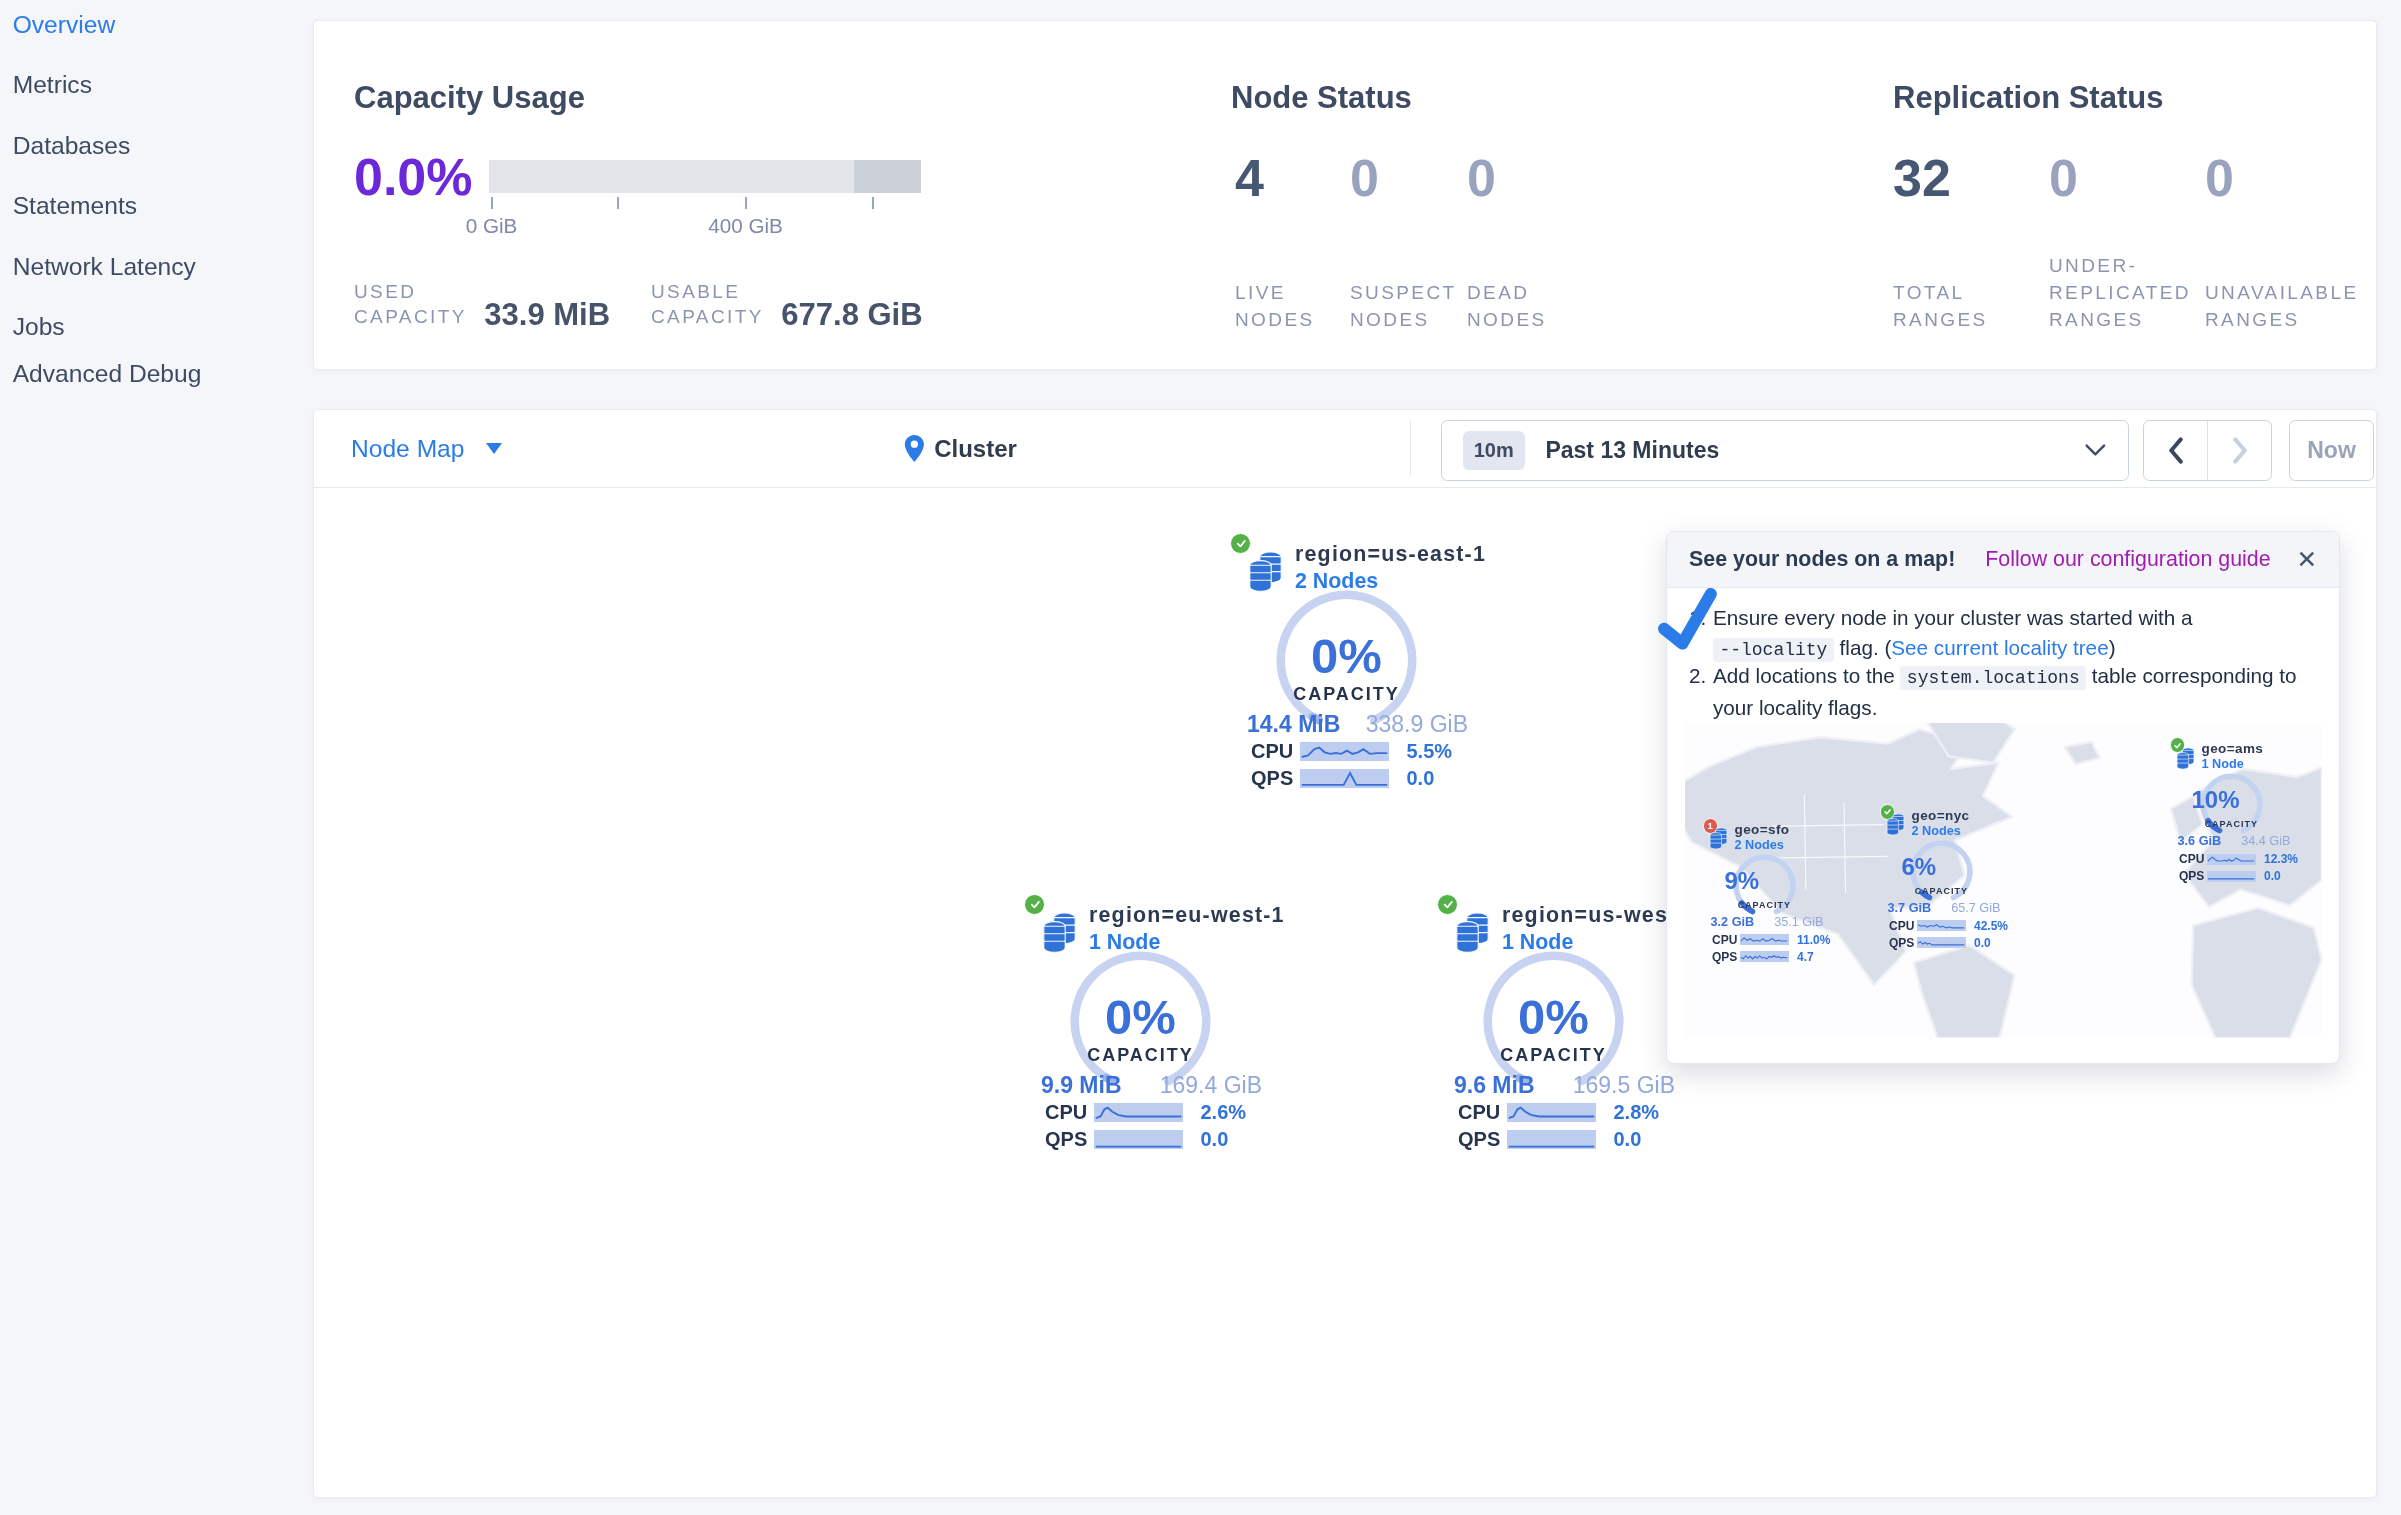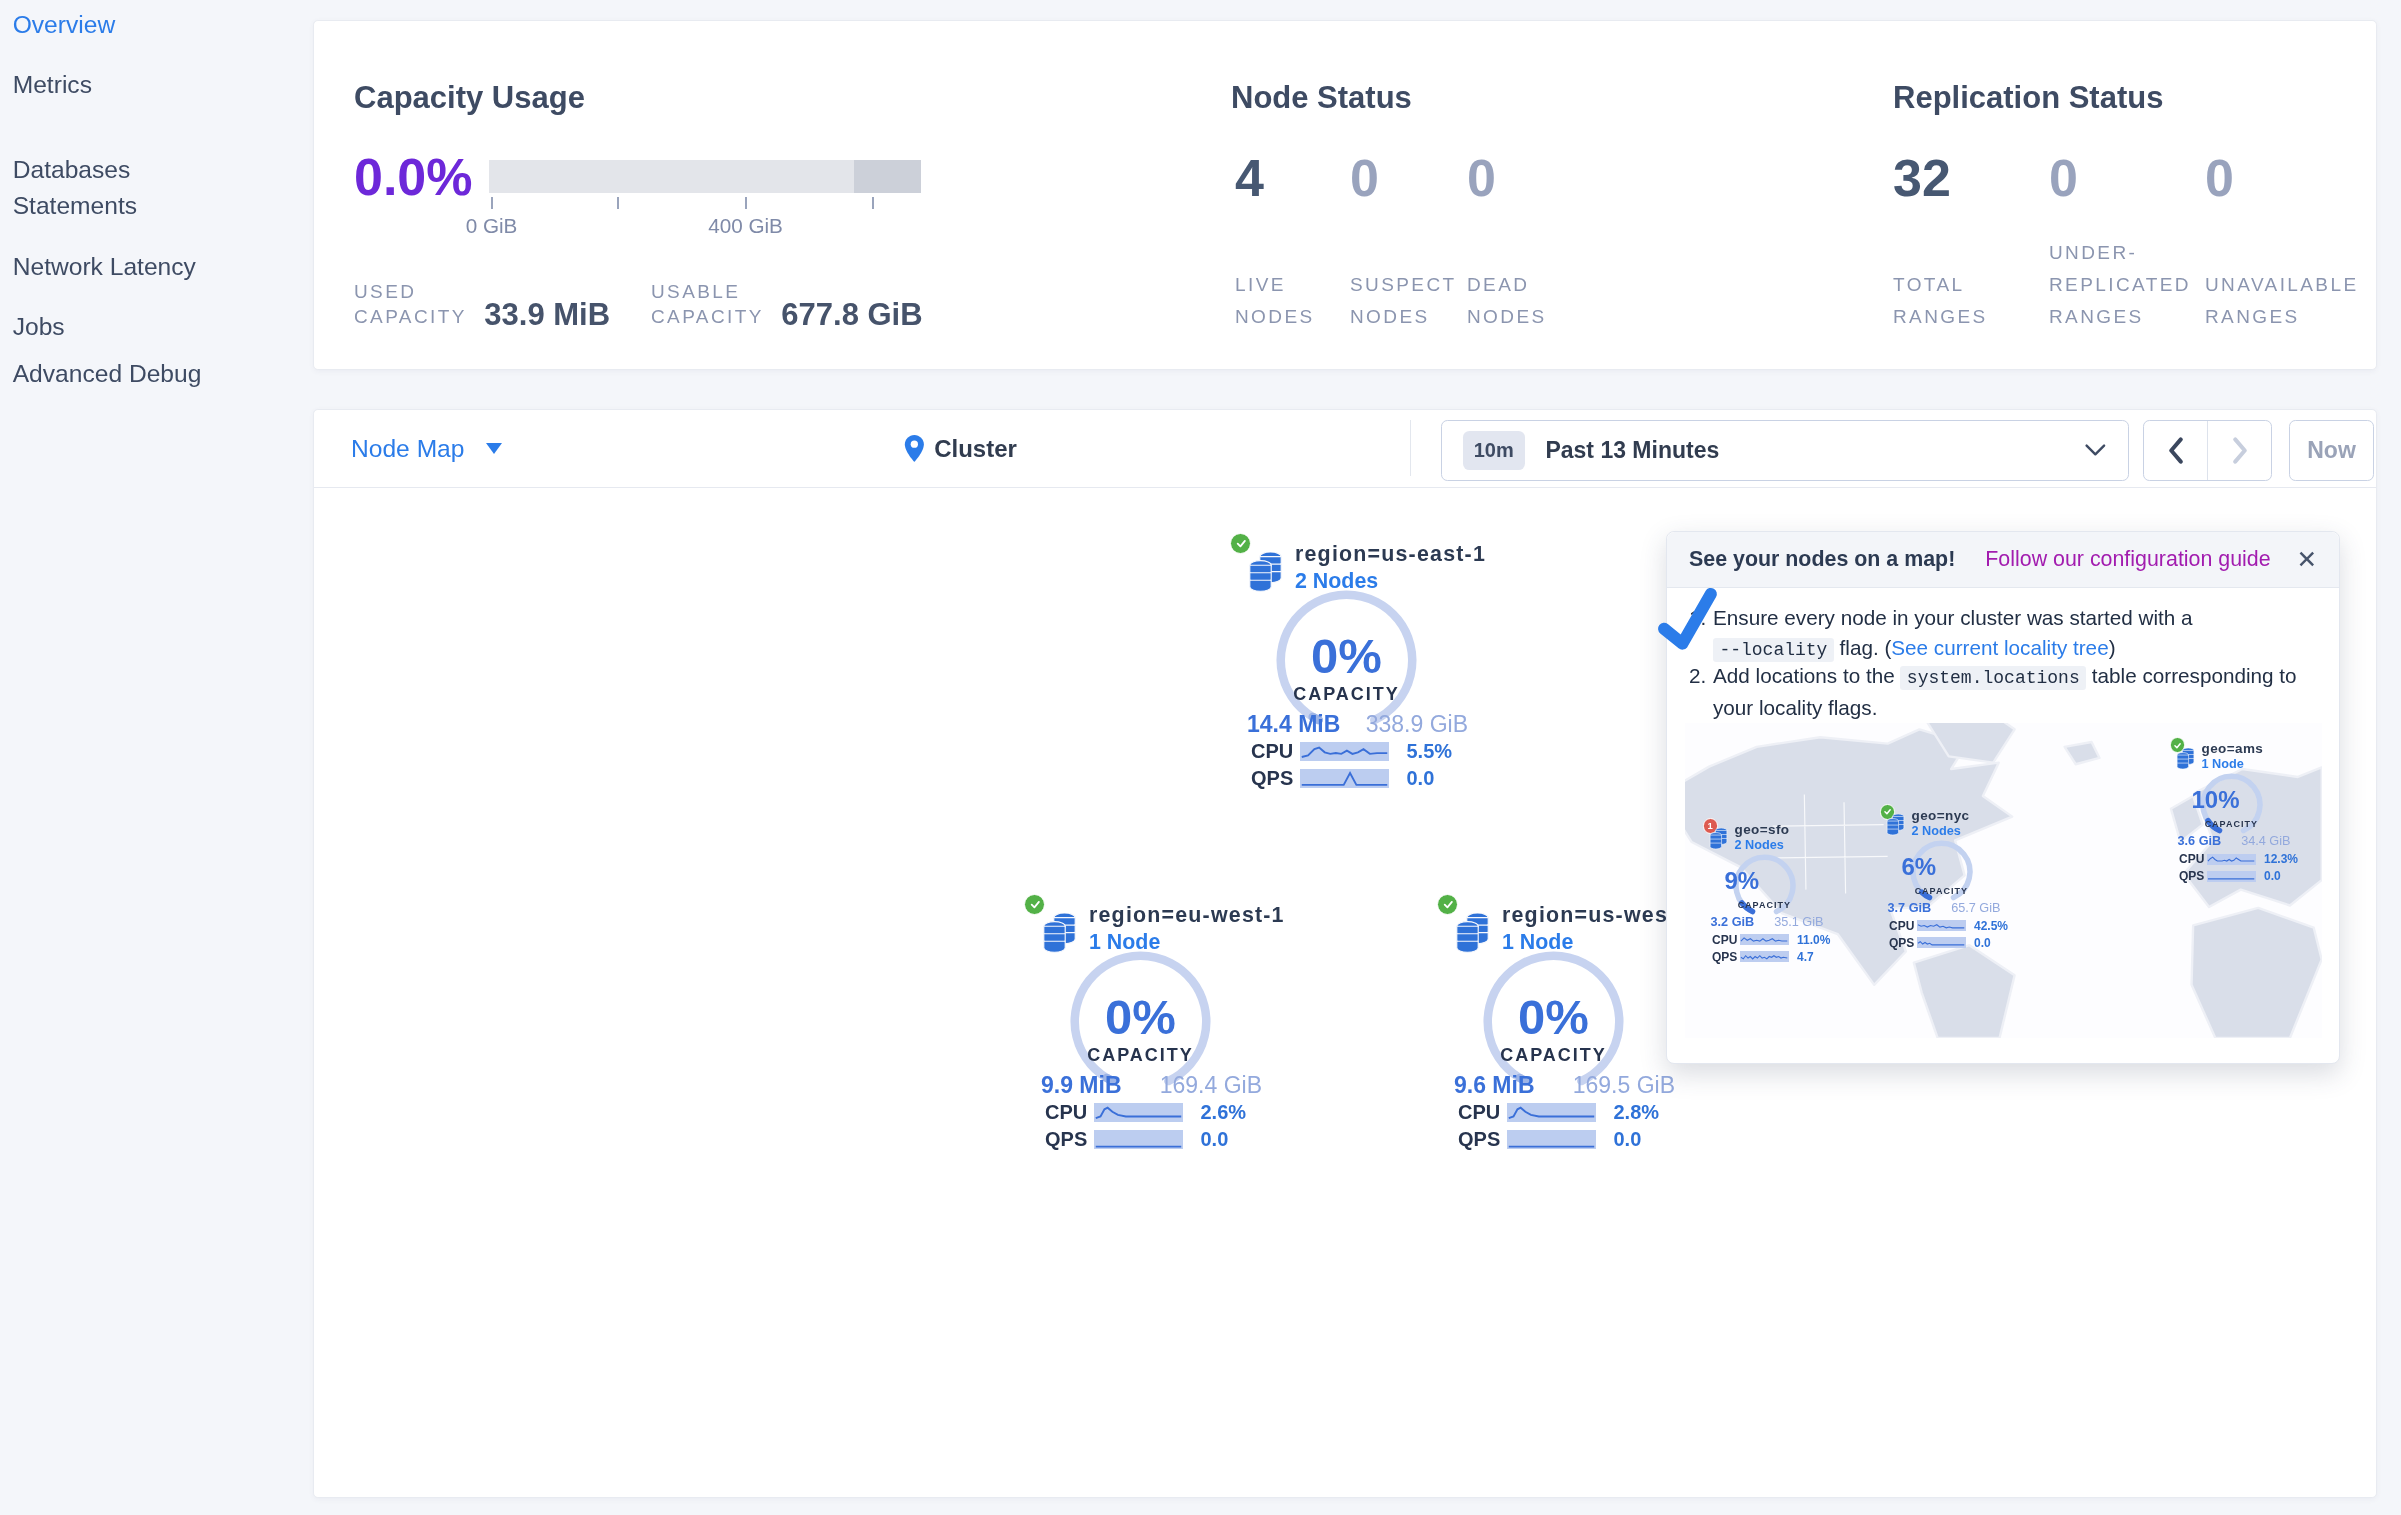"Databases" div.side-item { margin-top: 24px -> none }
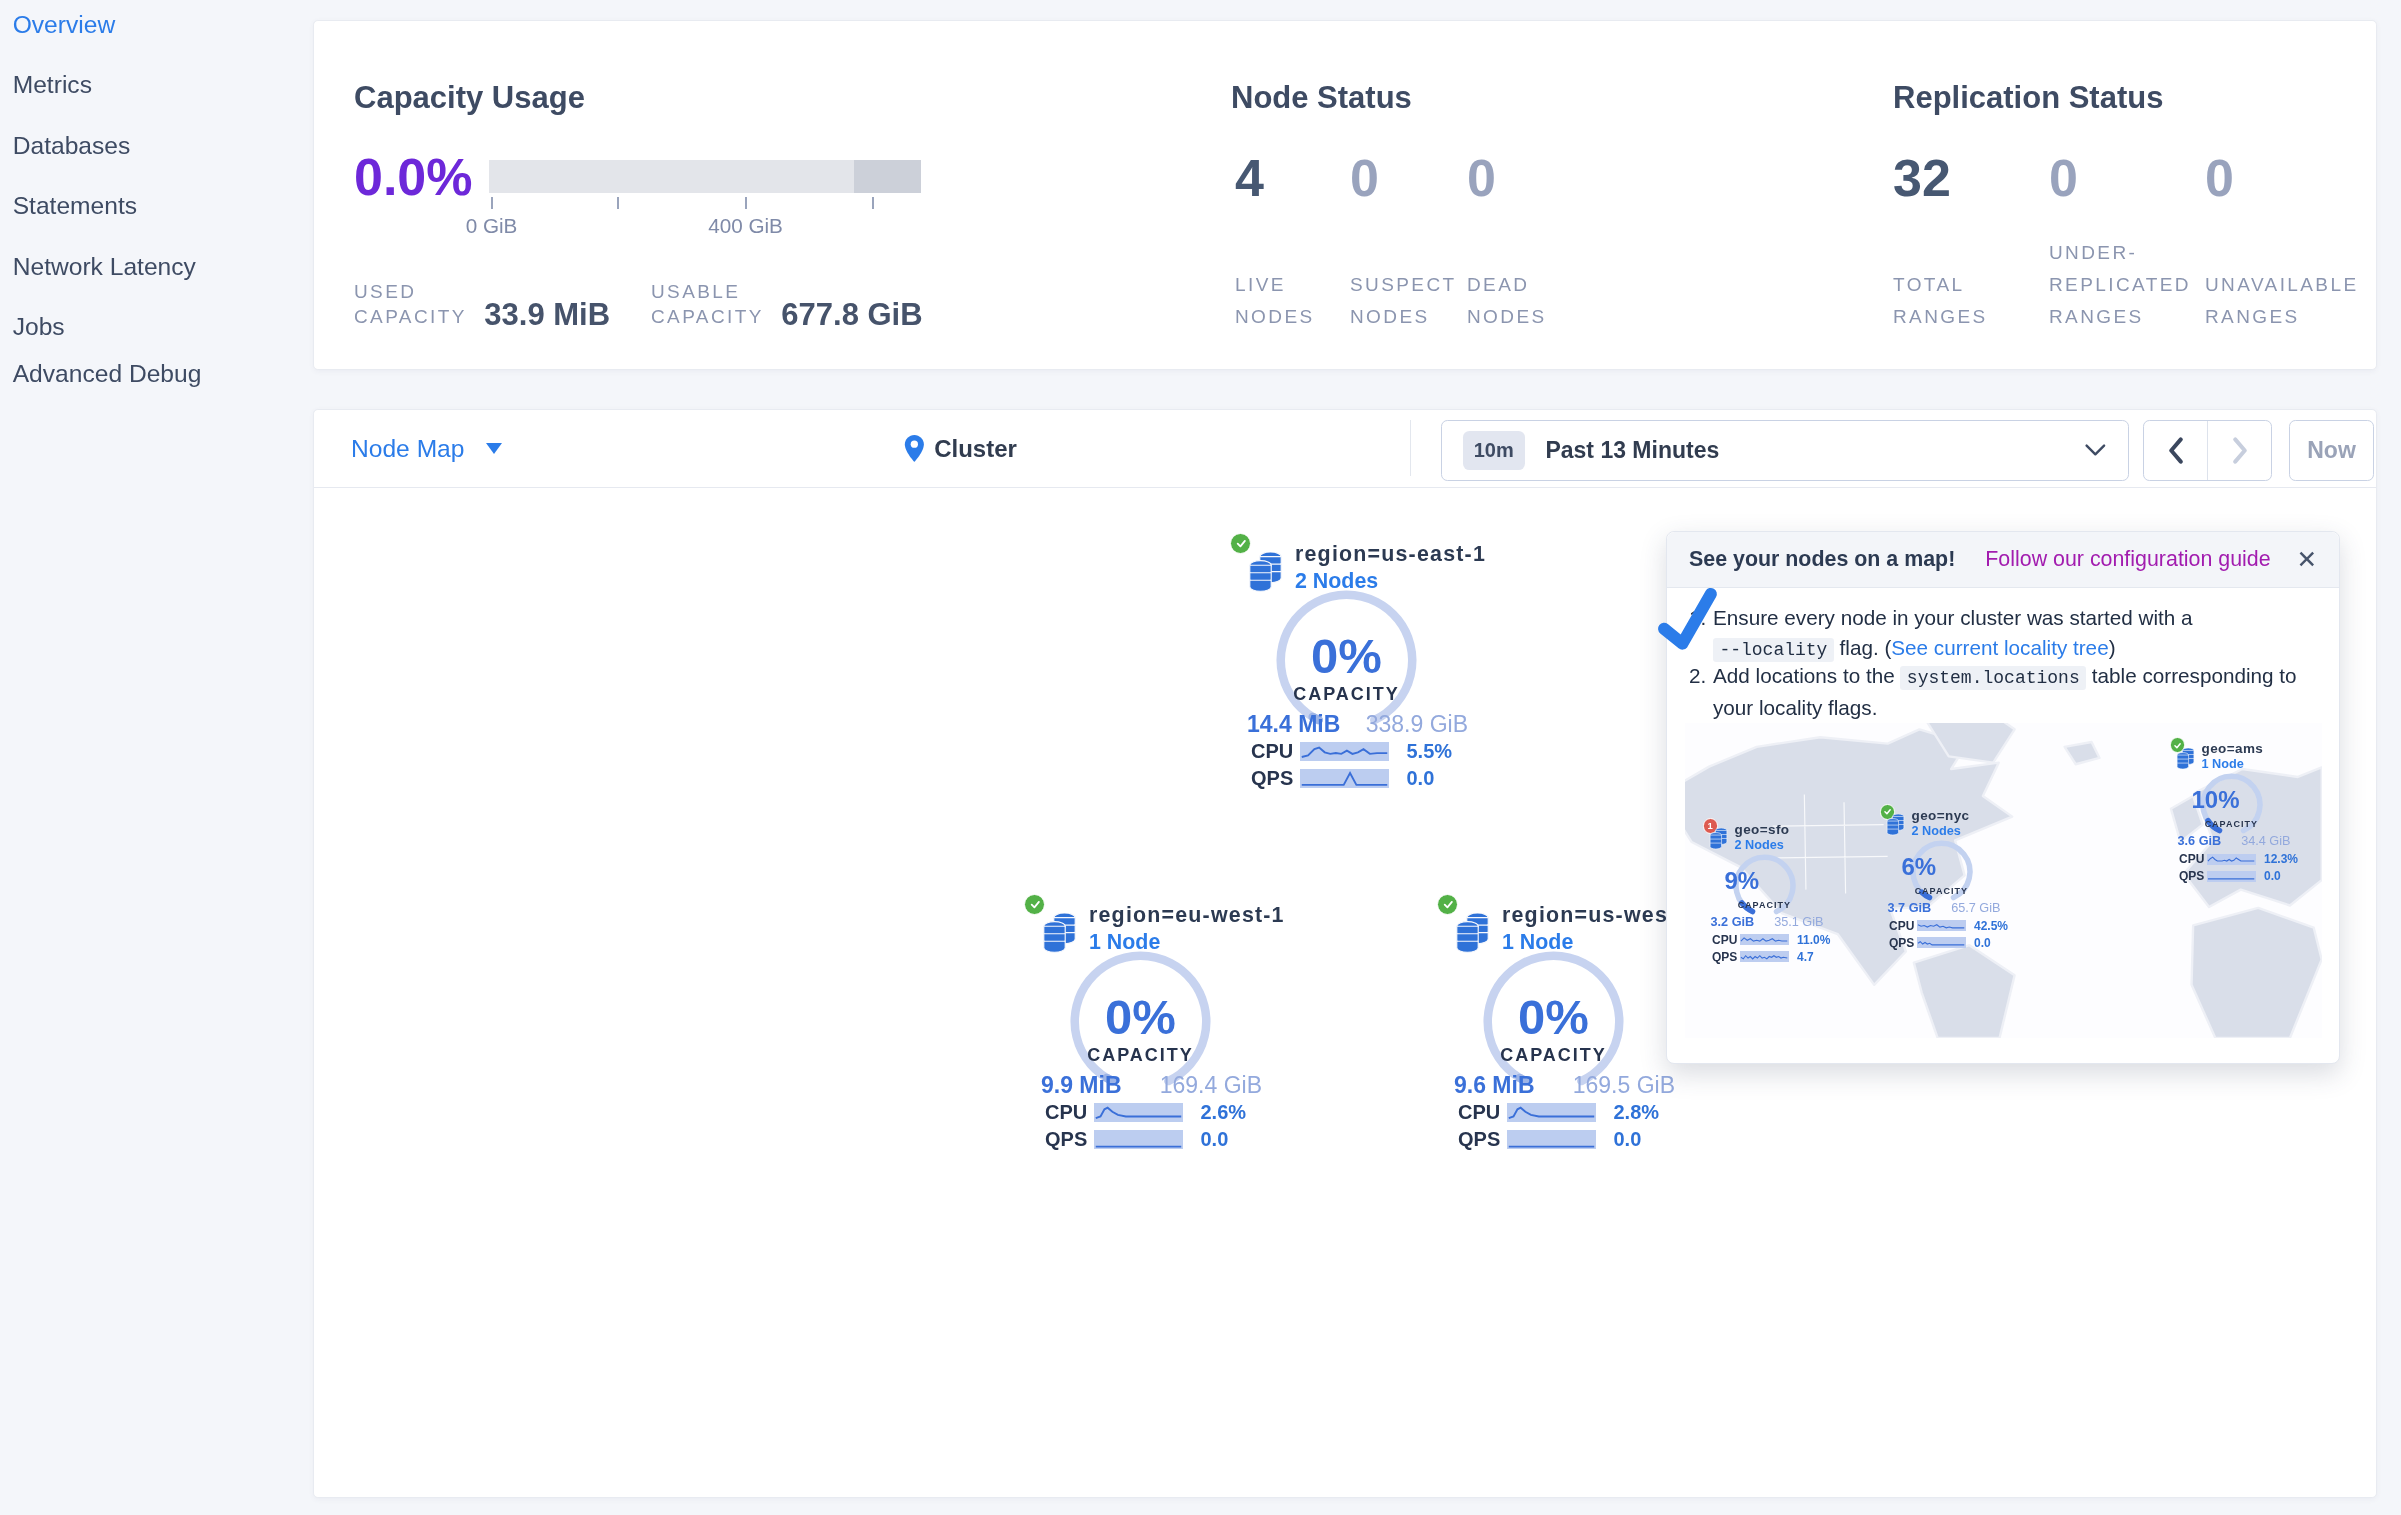"UNDER-REPLICATED RANGES" .stat-label { line-height: 32px -> 27px }
